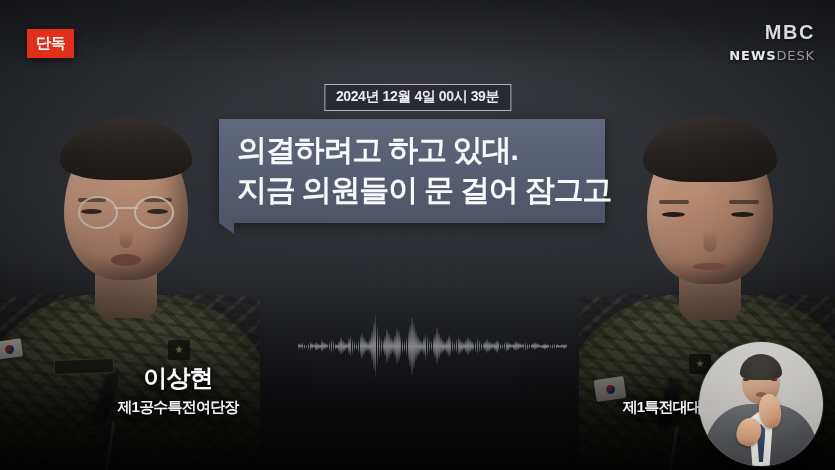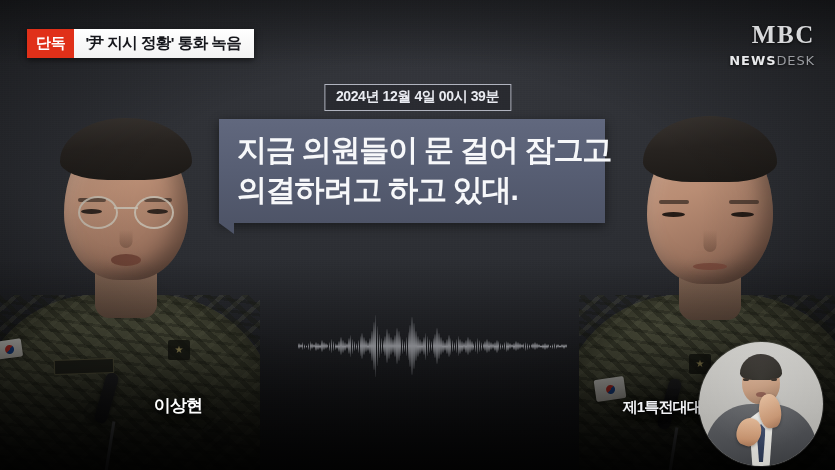"'尹 지시 정황' 통화 녹음" div.headline-text { html: <div>'尹 지시 정황' 통화 녹음</div> -> none }
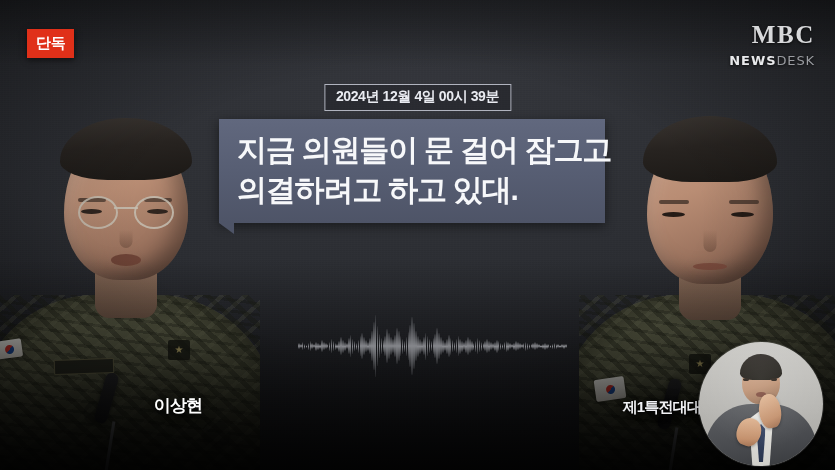"MBC" .bug-mbc { font-family: Liberation Serif, serif -> Liberation Sans, sans-serif; font-size: 25px -> 20px }
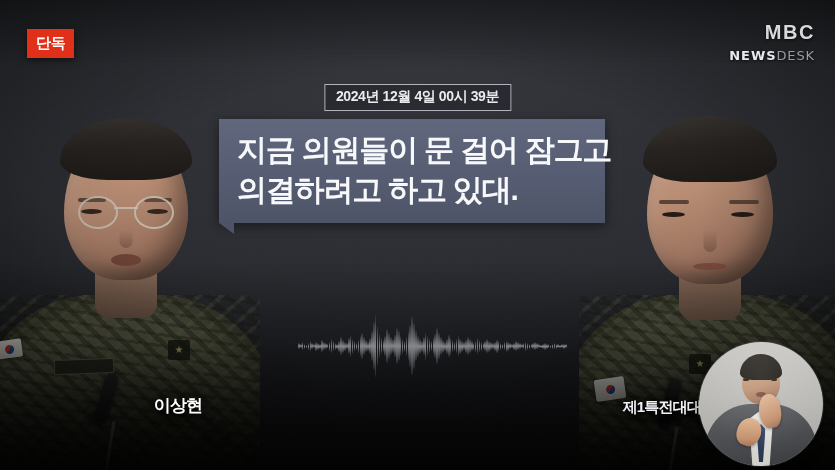"지금 의원들이 문 걸어 잠그고" span.line { order: before "의결하려고 하고 있대." -> after "의결하려고 하고 있대." }
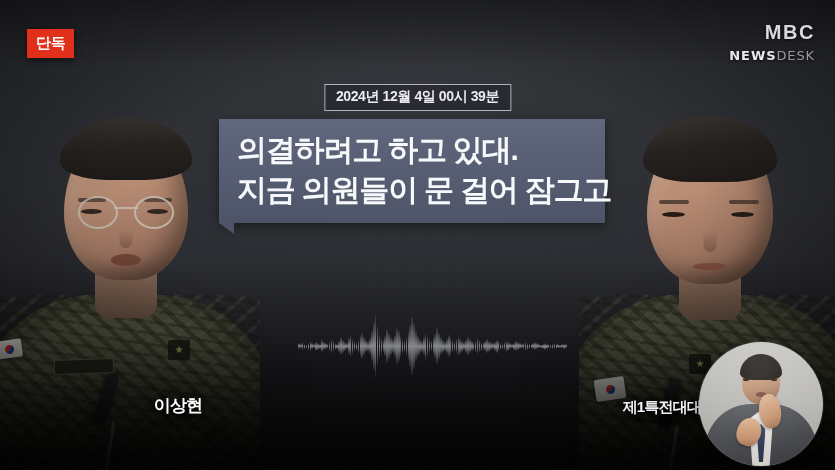"이상현" .np-name { font-size: 17px -> 24px }
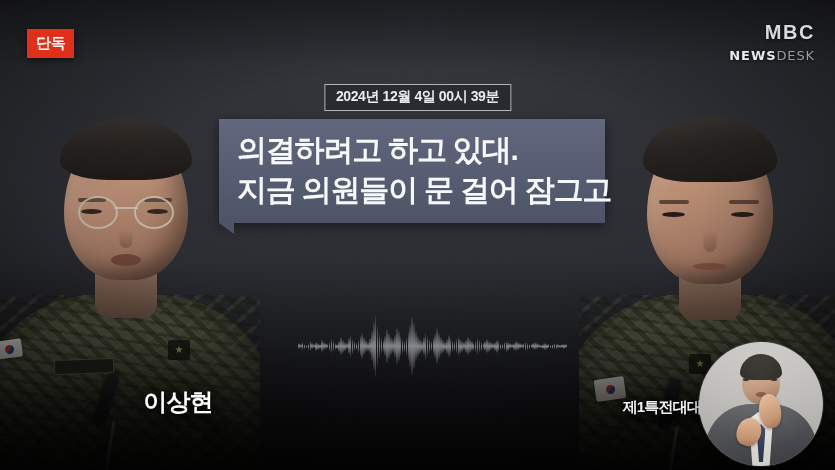"제1공수특전여단장" div.np-title { html: none -> <div>제1공수특전여단장</div> }
